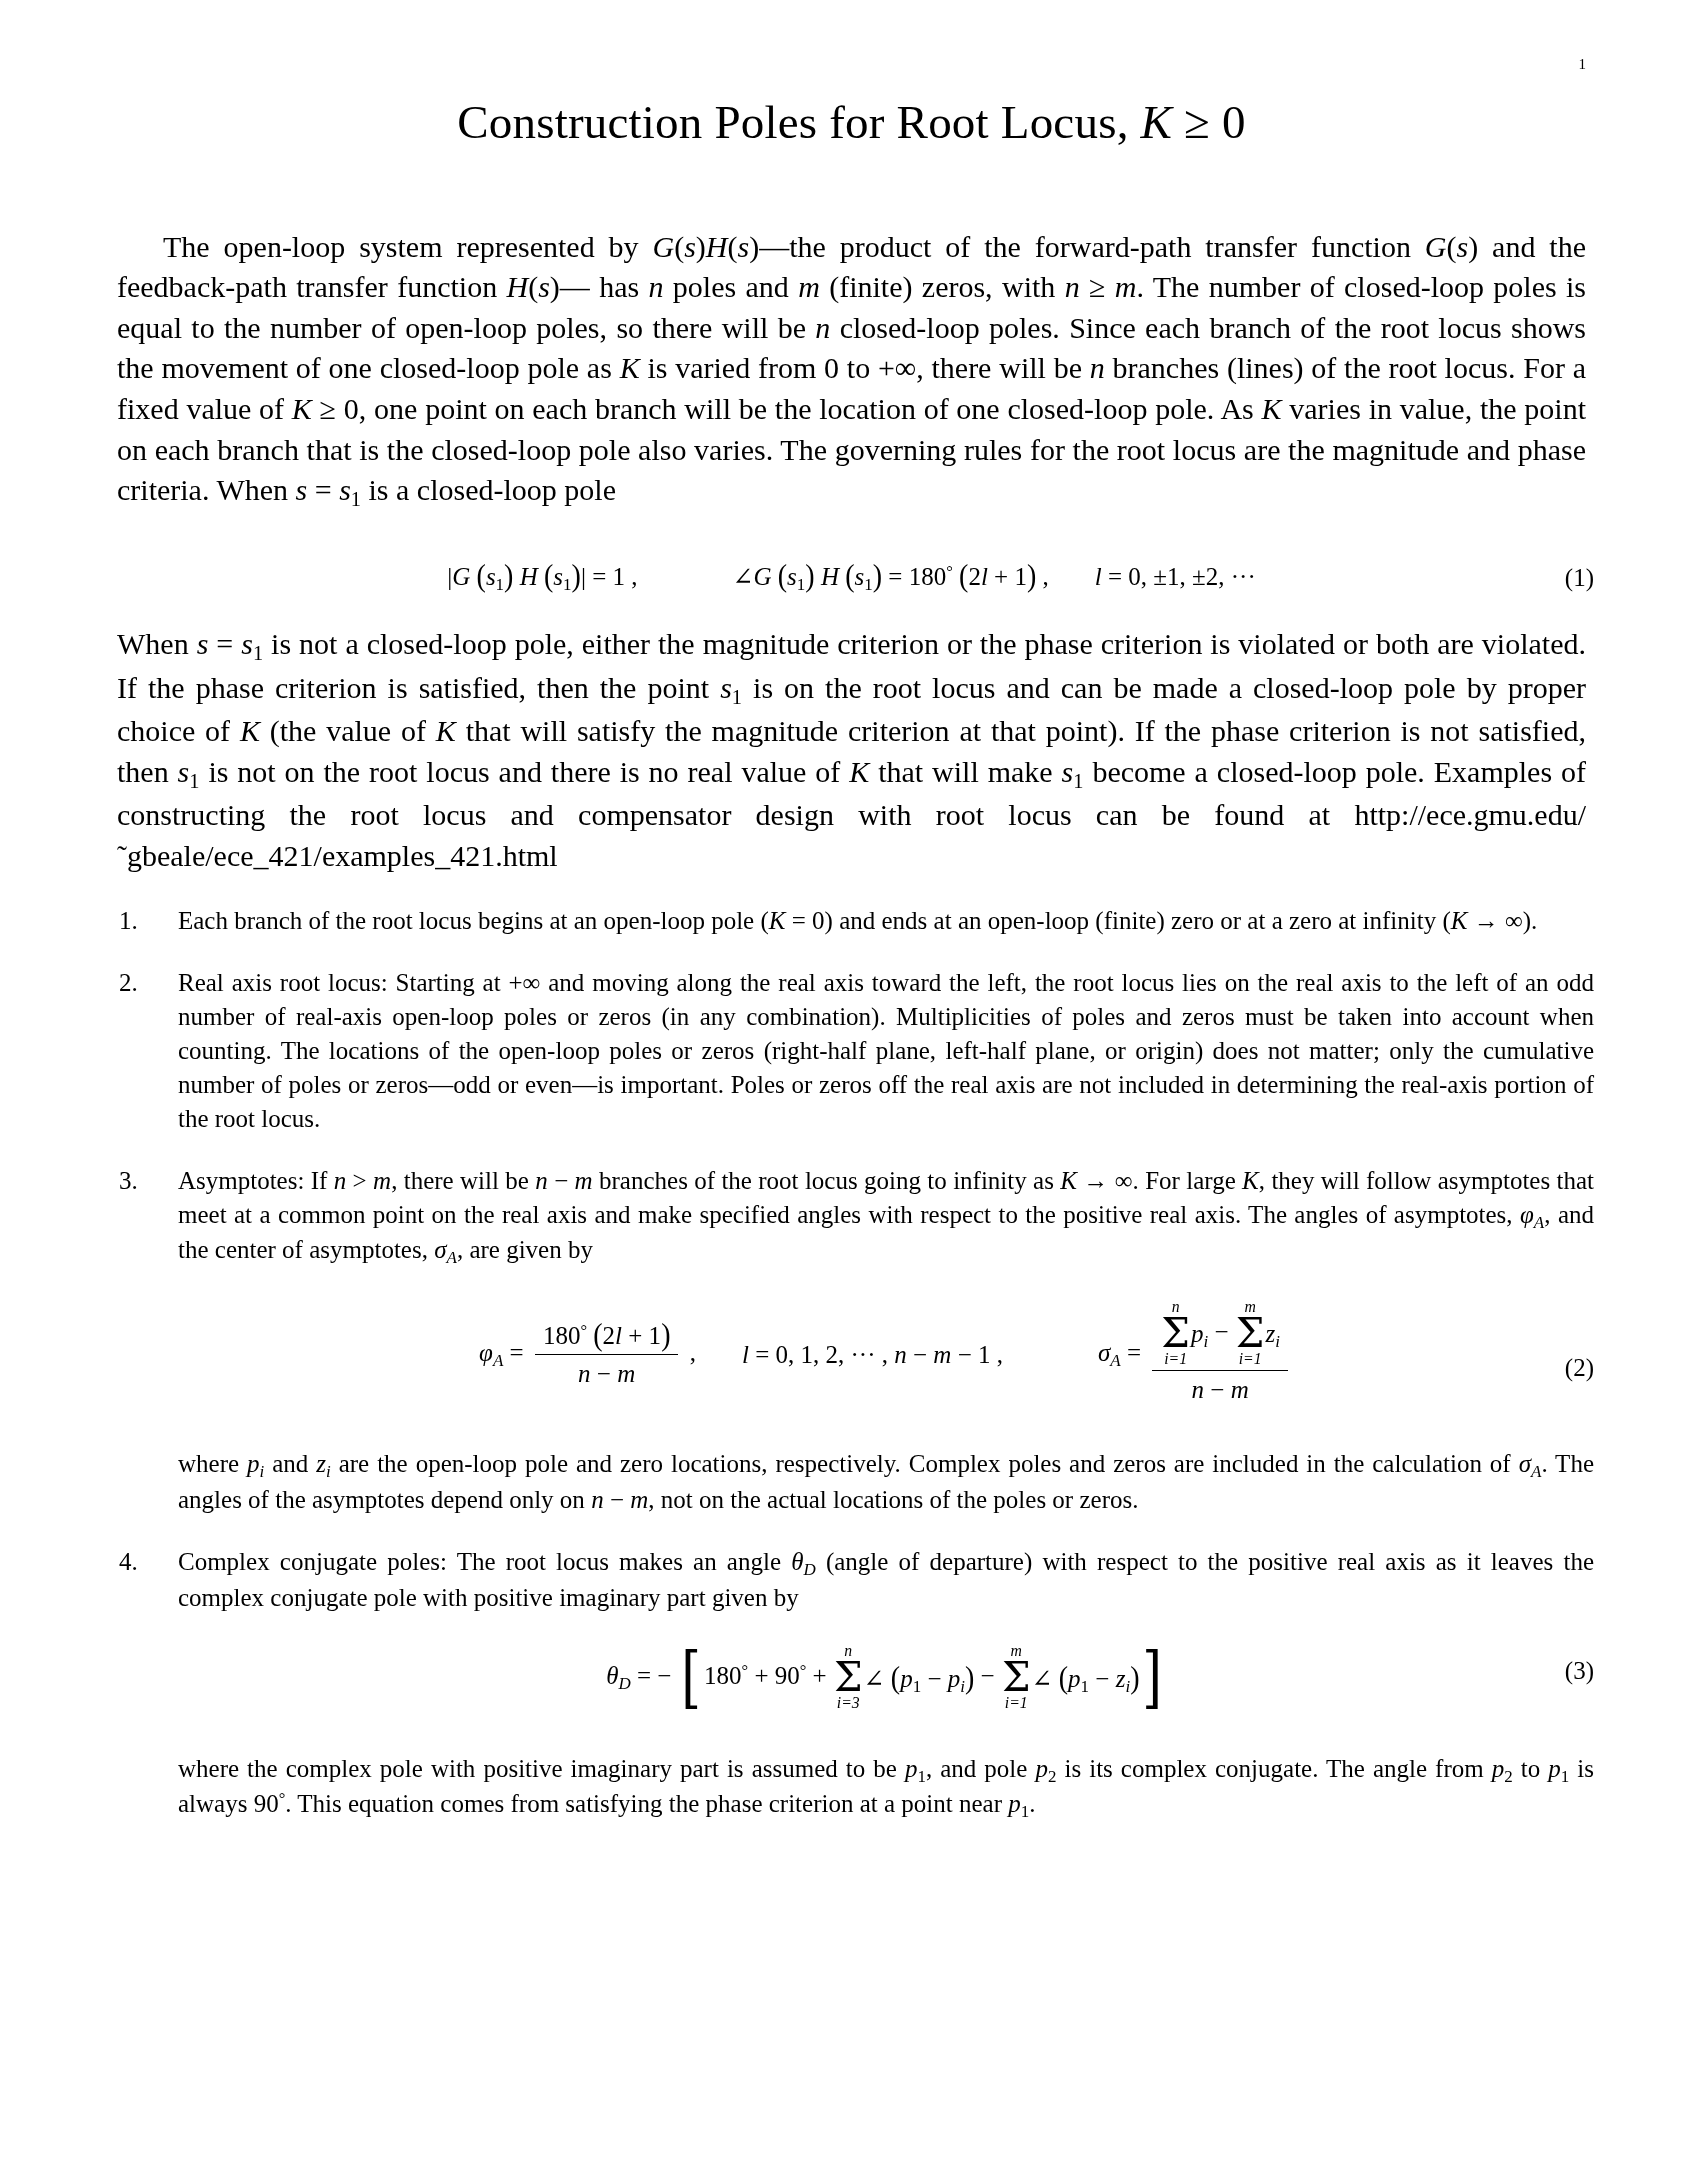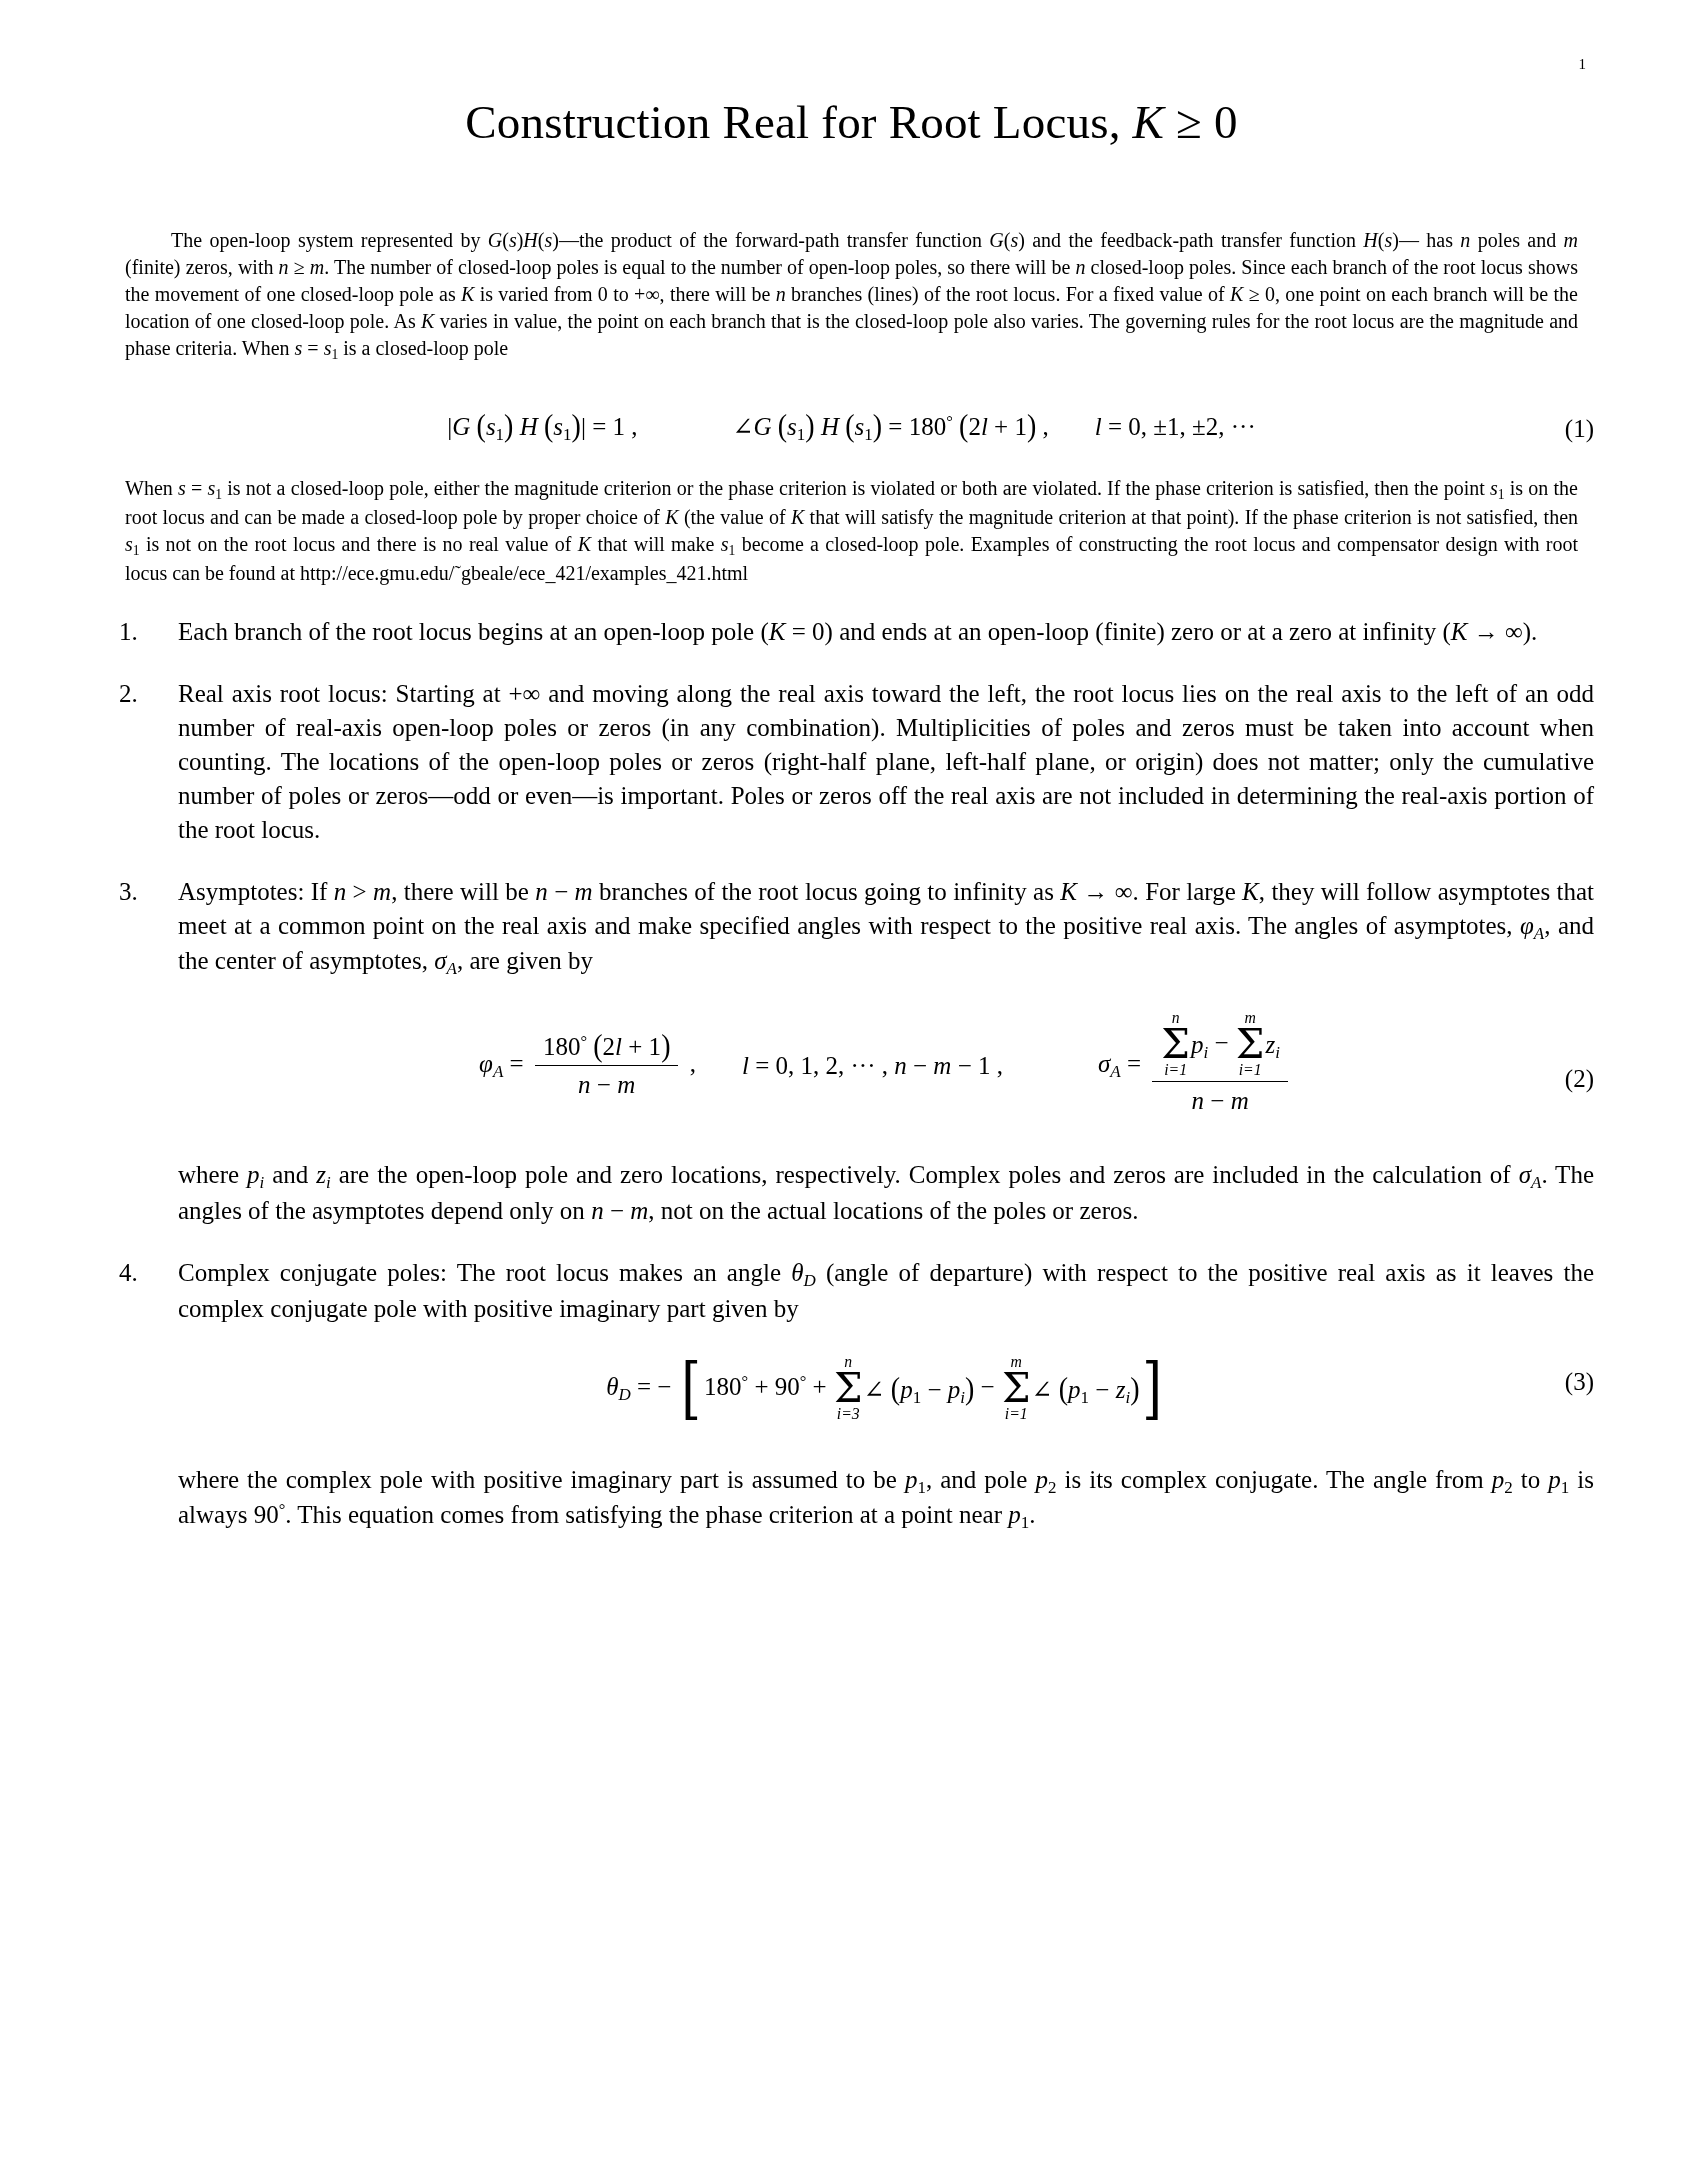"Construction Real for Root Locus," span { text: Real -> Poles }
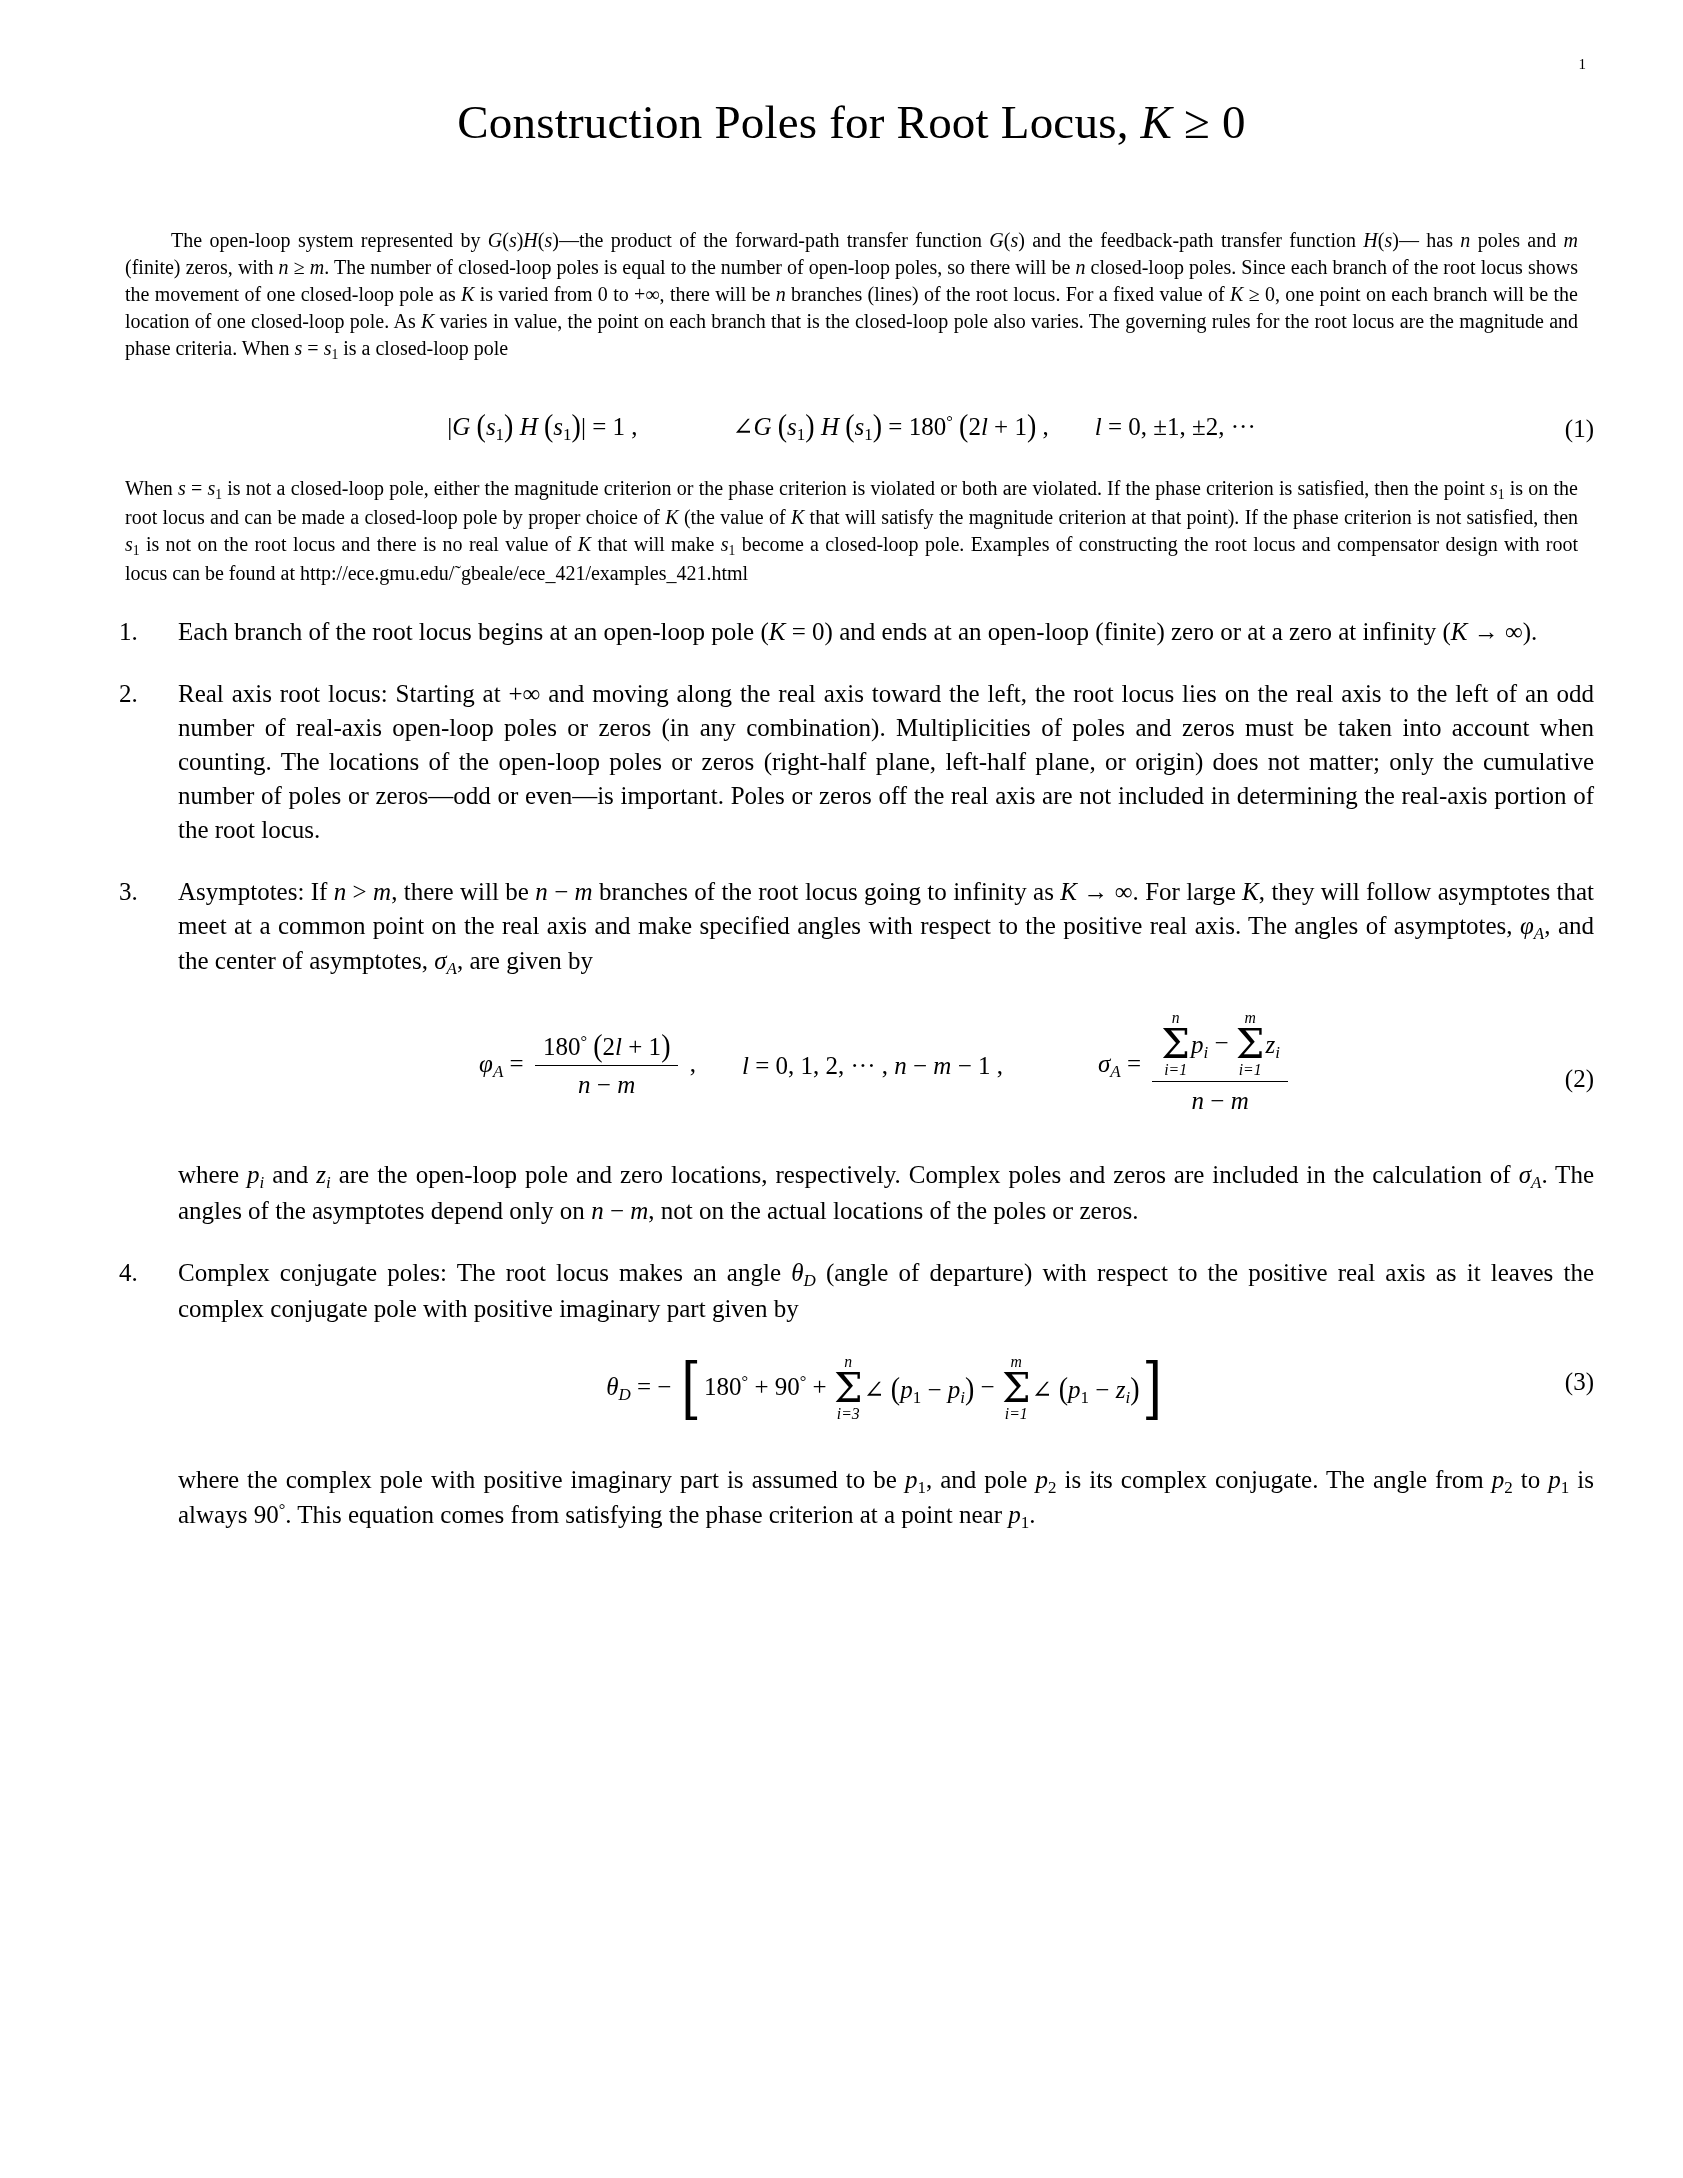"The open-loop system represented by" p.body-par { font-size: 20px -> 30px; margin: 16px -> 8px }
